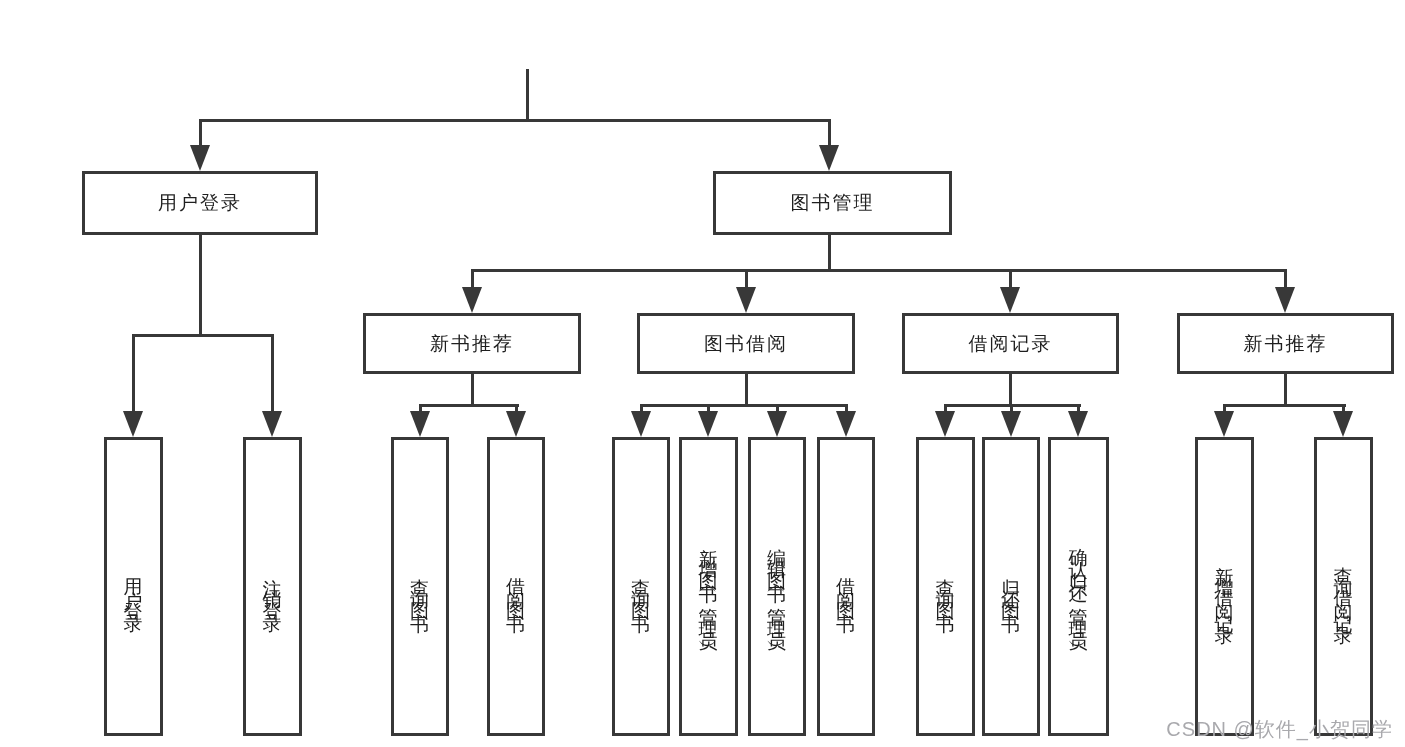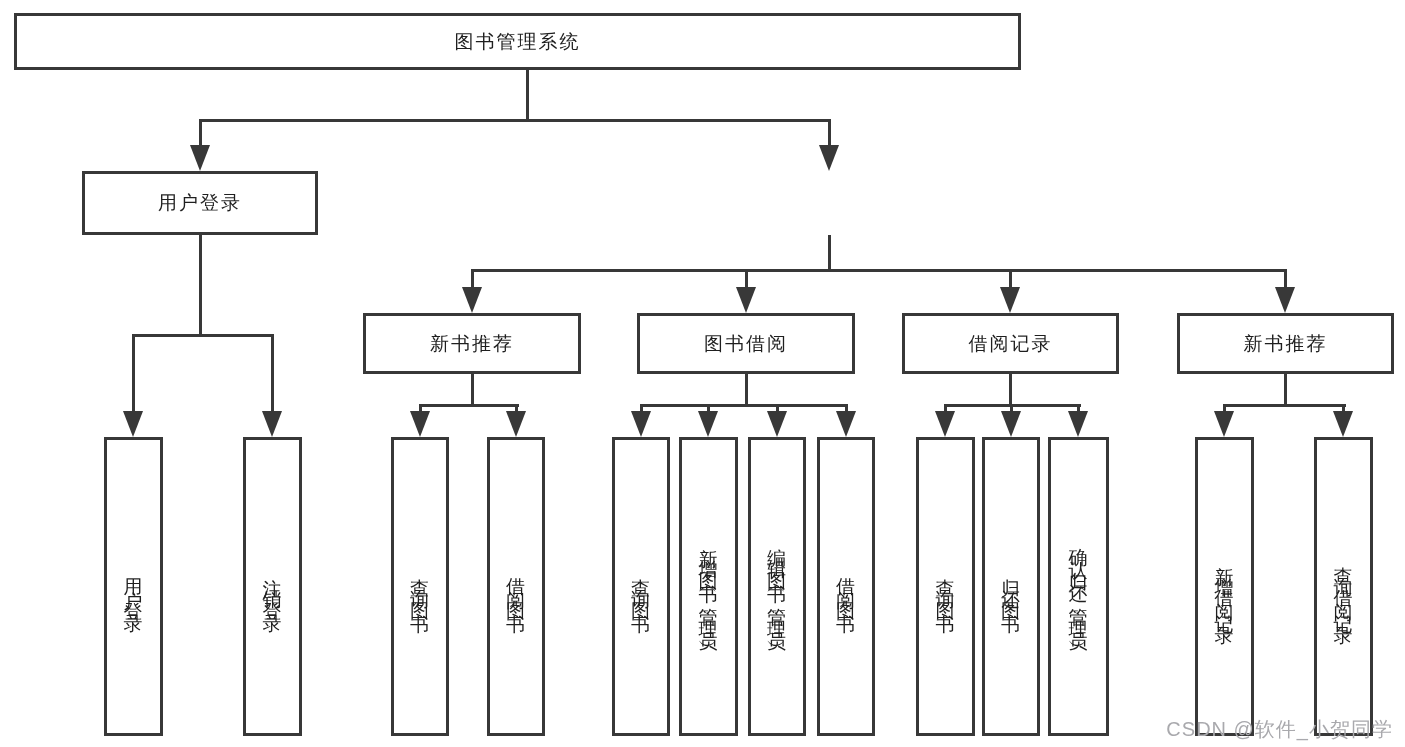"图书管理系统" div.node { html: <div>图书管理系统</div> -> none }
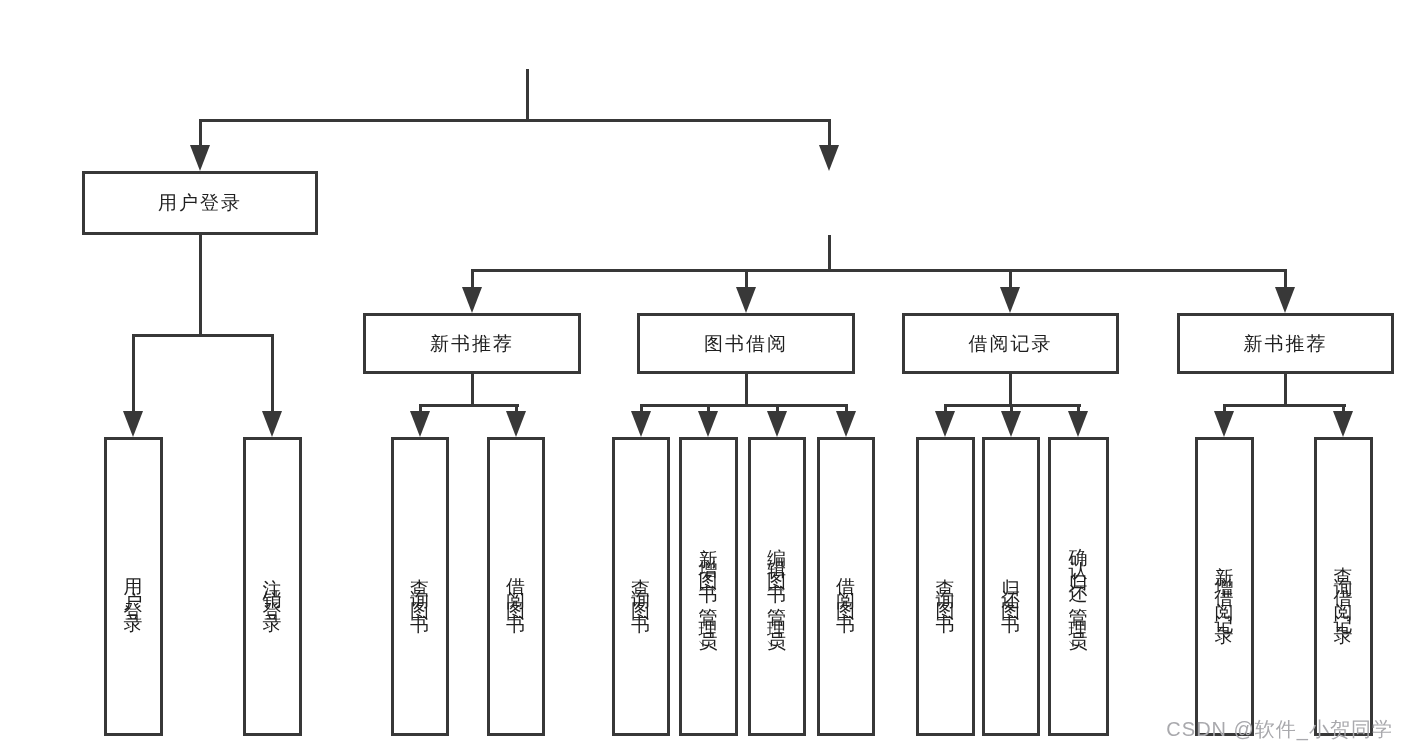"图书管理" div.node { html: none -> <div>图书管理</div> }
